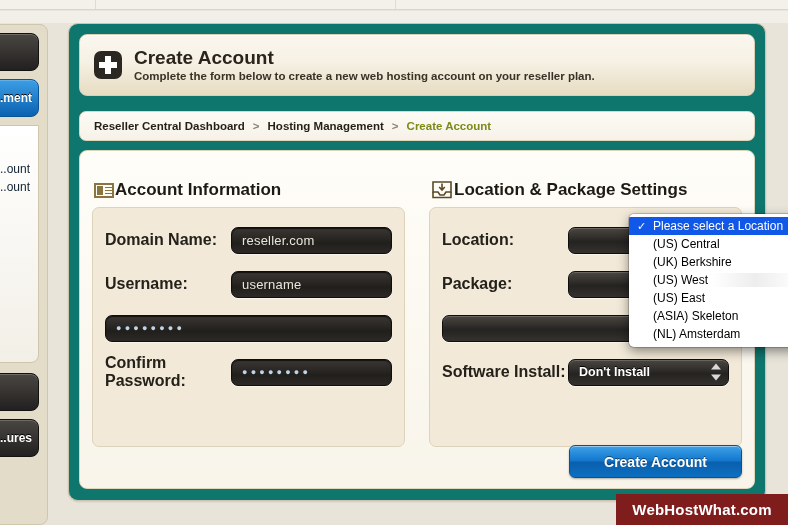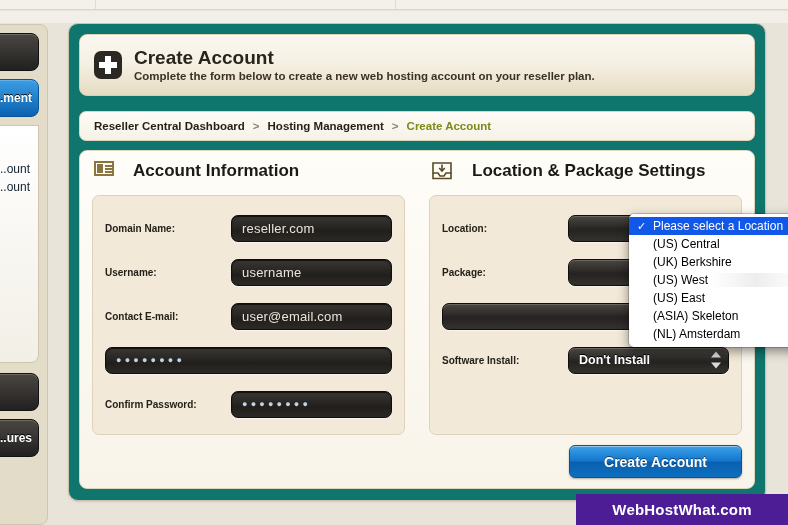"Account Information" .col-head { align-items: none -> center; gap: 19px -> 1px; margin-top: none -> 12px }
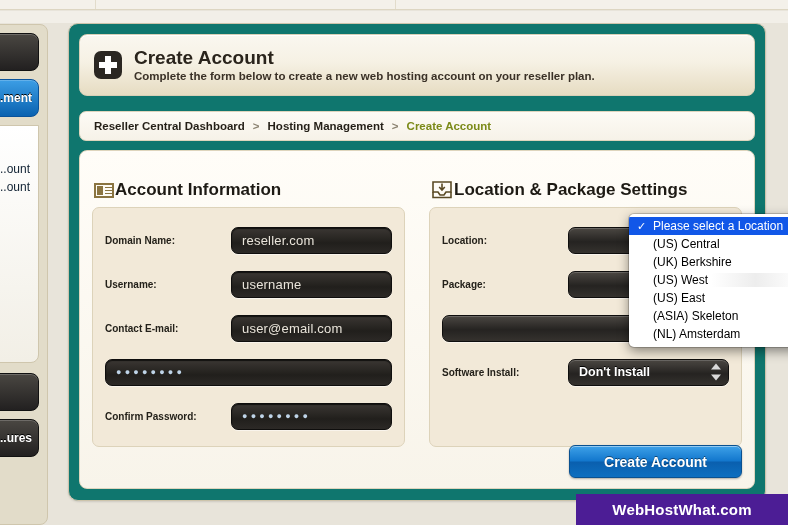"Domain Name:" .field-label { font-size: 10px -> 16px }
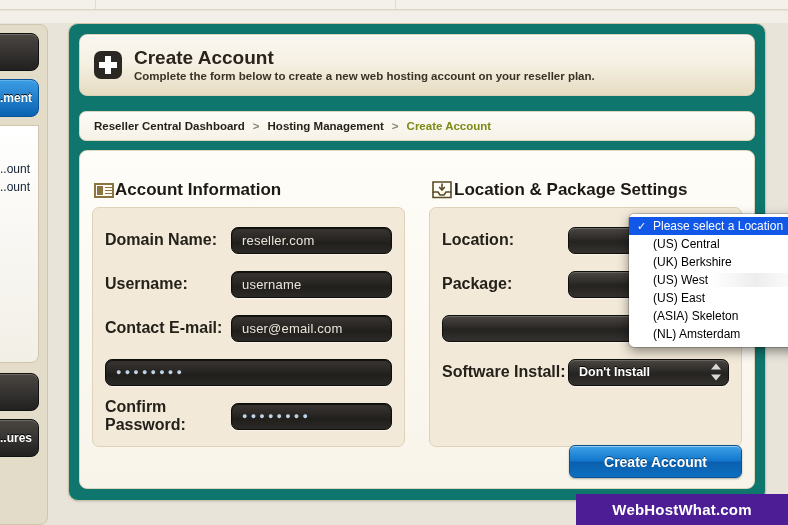"Contact E-mail:" div.field-row { html: <div> <span>Contact E-mail:</span> <span>user@email.com</span> </div> -> none }
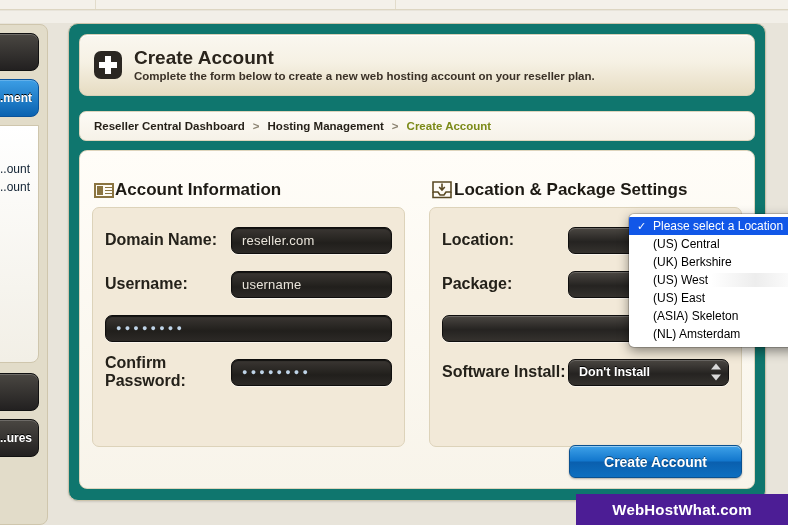"WebHostWhat.com" #watermark { background: #4c1d95 -> #7f1d1d; width: 212px -> 172px }
